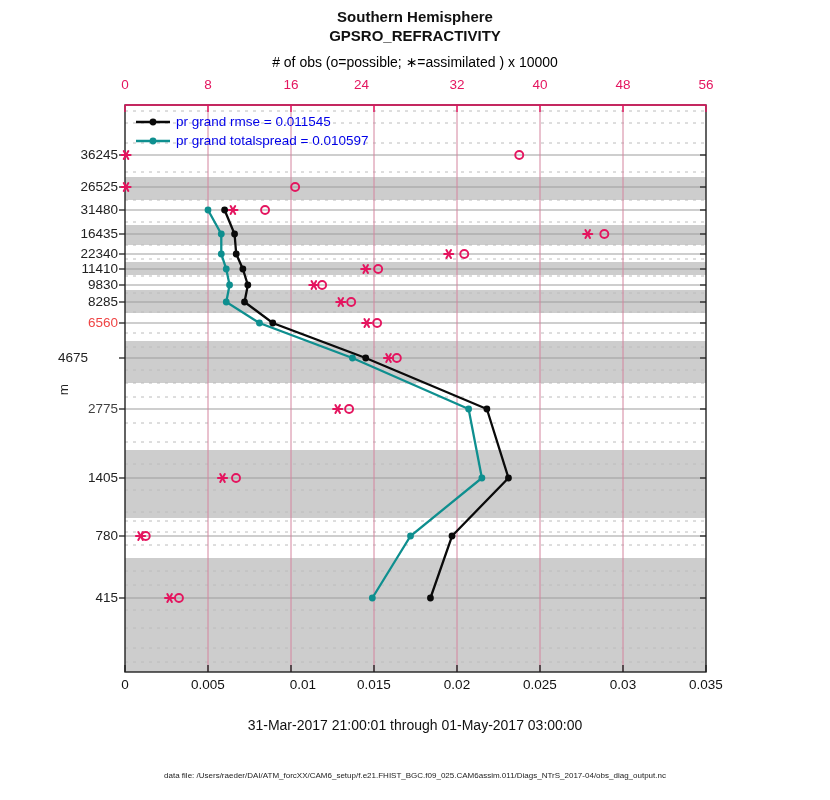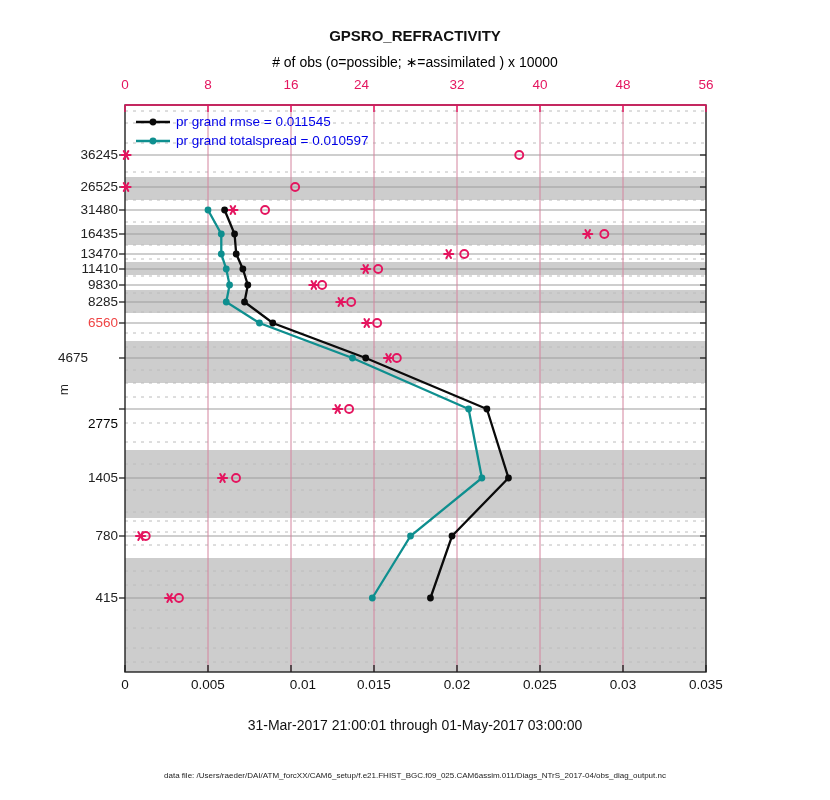"Southern Hemisphere" div.abs { html: none -> <div>Southern Hemisphere</div> }
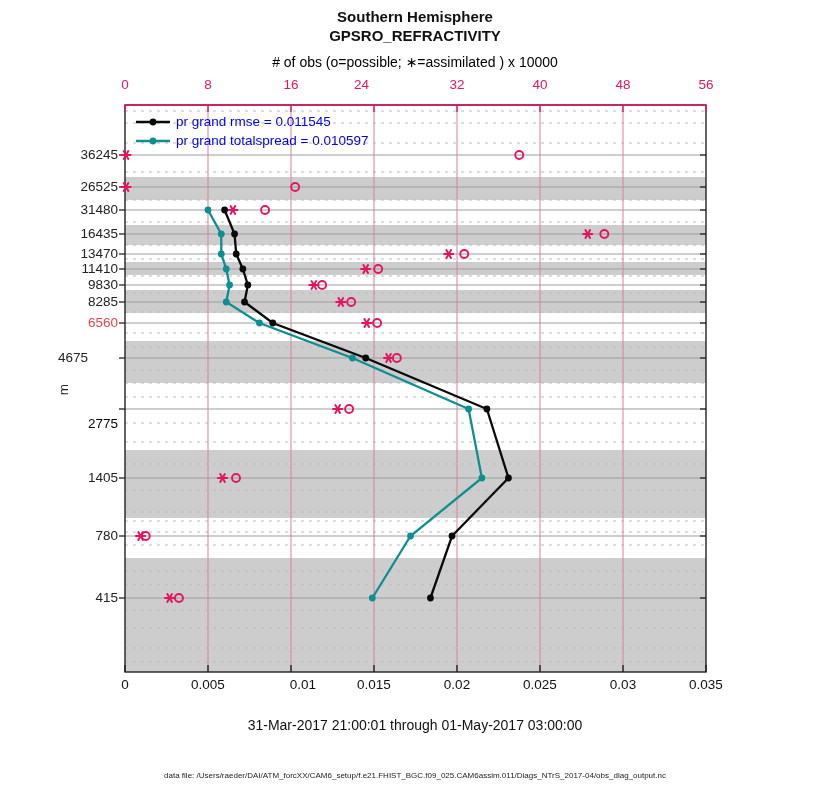"13470" div.abs { text: 13470 -> 22340 }
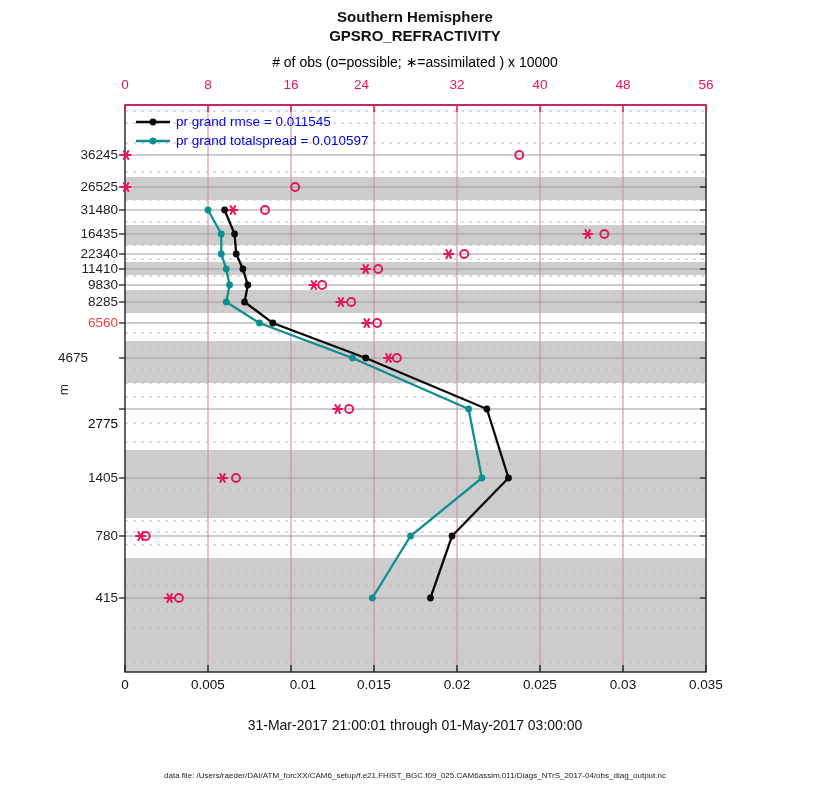"2775" div.abs { color: #000000 -> #404040; top: 416px -> 401px }
